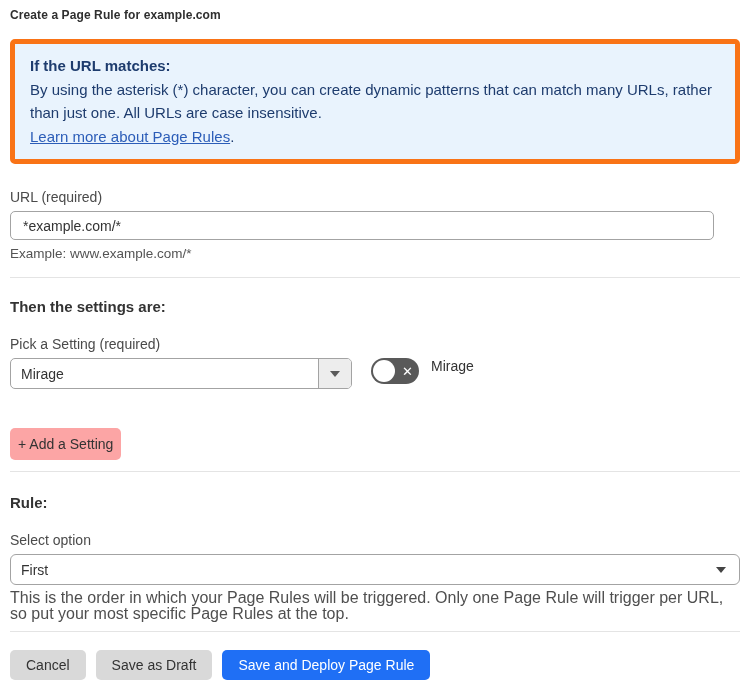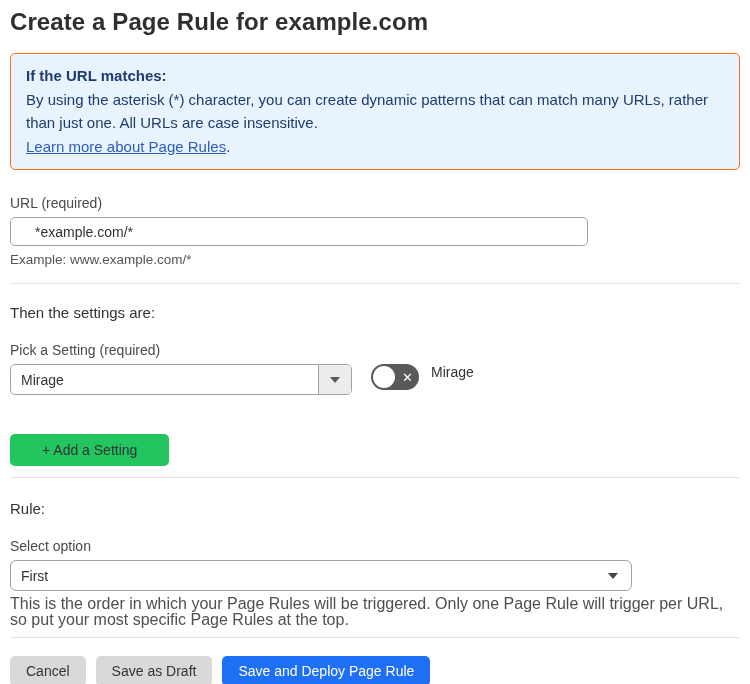"Create a Page Rule for" .page-title { font-size: 24px -> 12px }
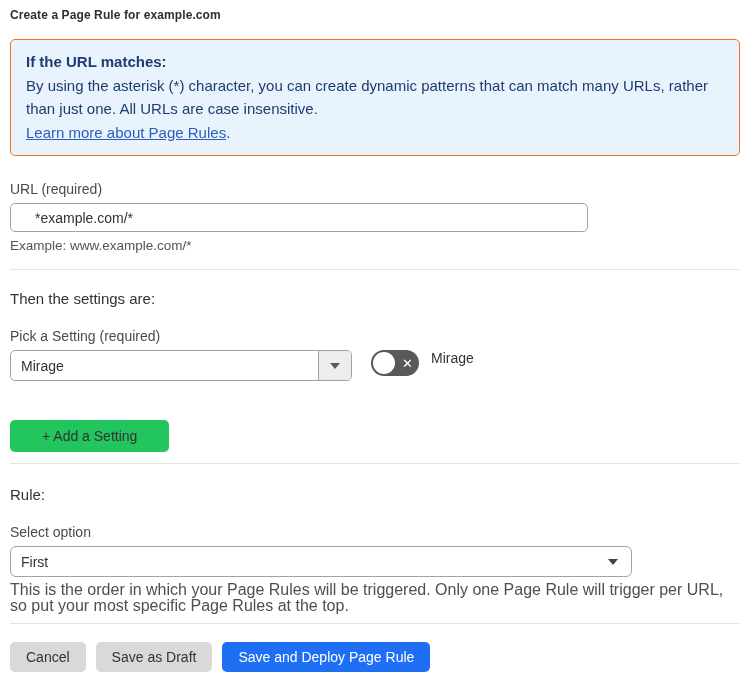"If the URL matches:" .info-box { border: 1px solid #f97316 -> 5px solid #f97316 }
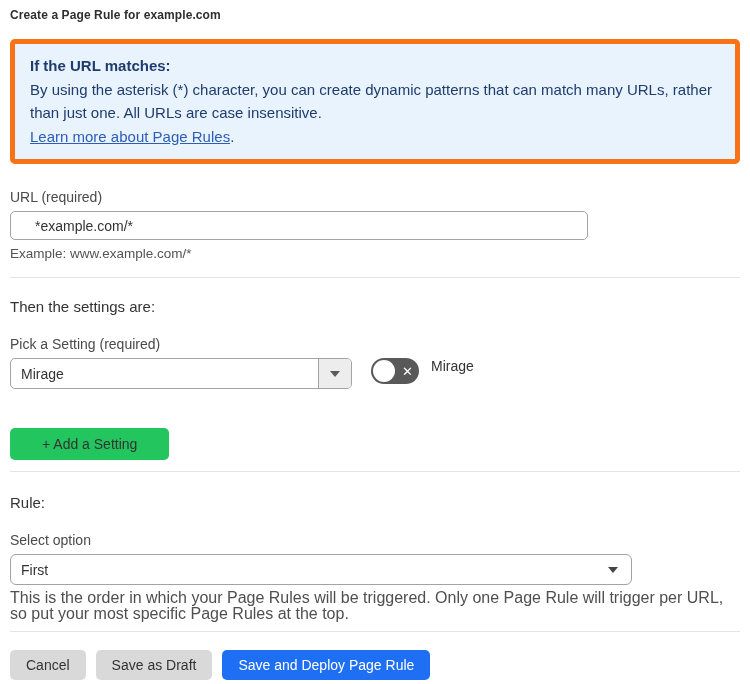"*example.com/*" .text-input { padding: 0 24px -> 0 12px; width: 578px -> 704px }
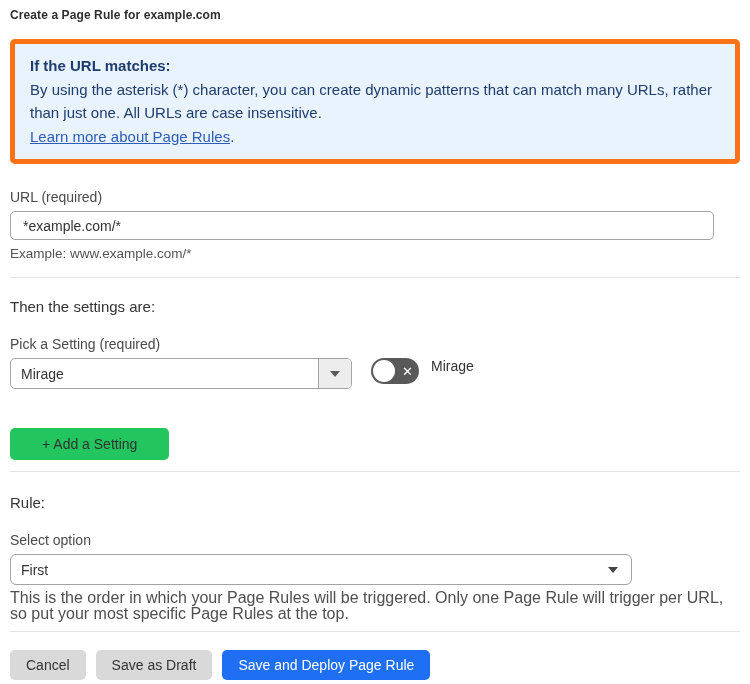"Then the settings are:" .section-heading { font-weight: 400 -> 700 }
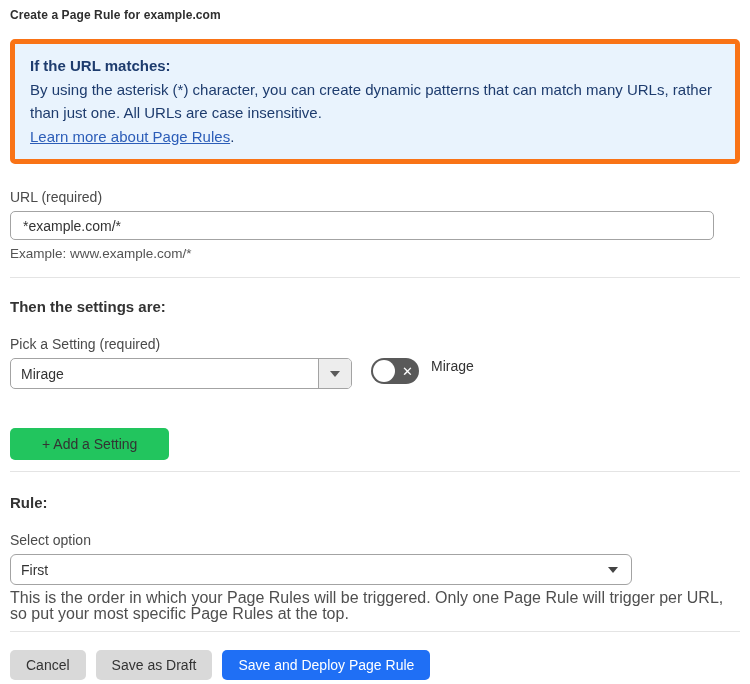"+ Add a Setting" .add-setting-btn { background: #22c55e -> #fca5a5; padding: 8px 32px -> 8px 8px }
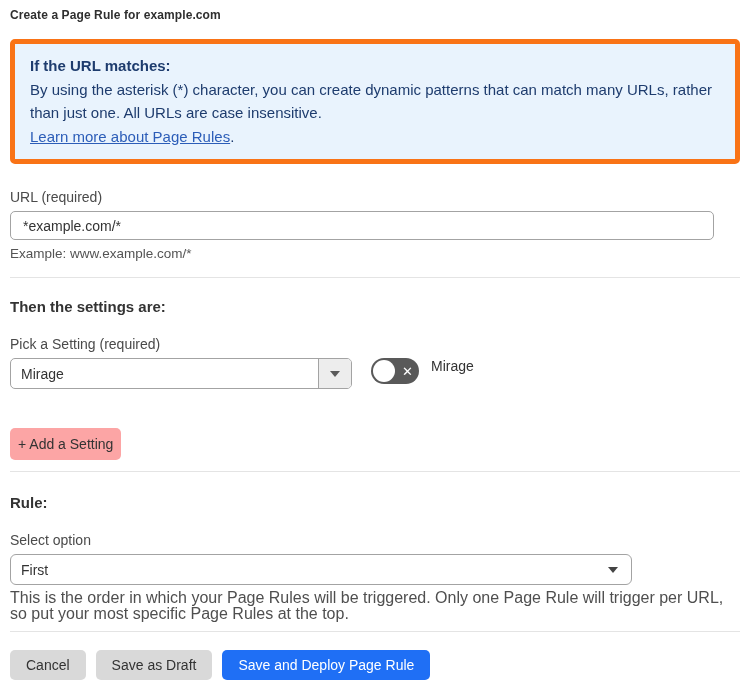"First" .order-select-wrap { width: 622px -> 730px }
